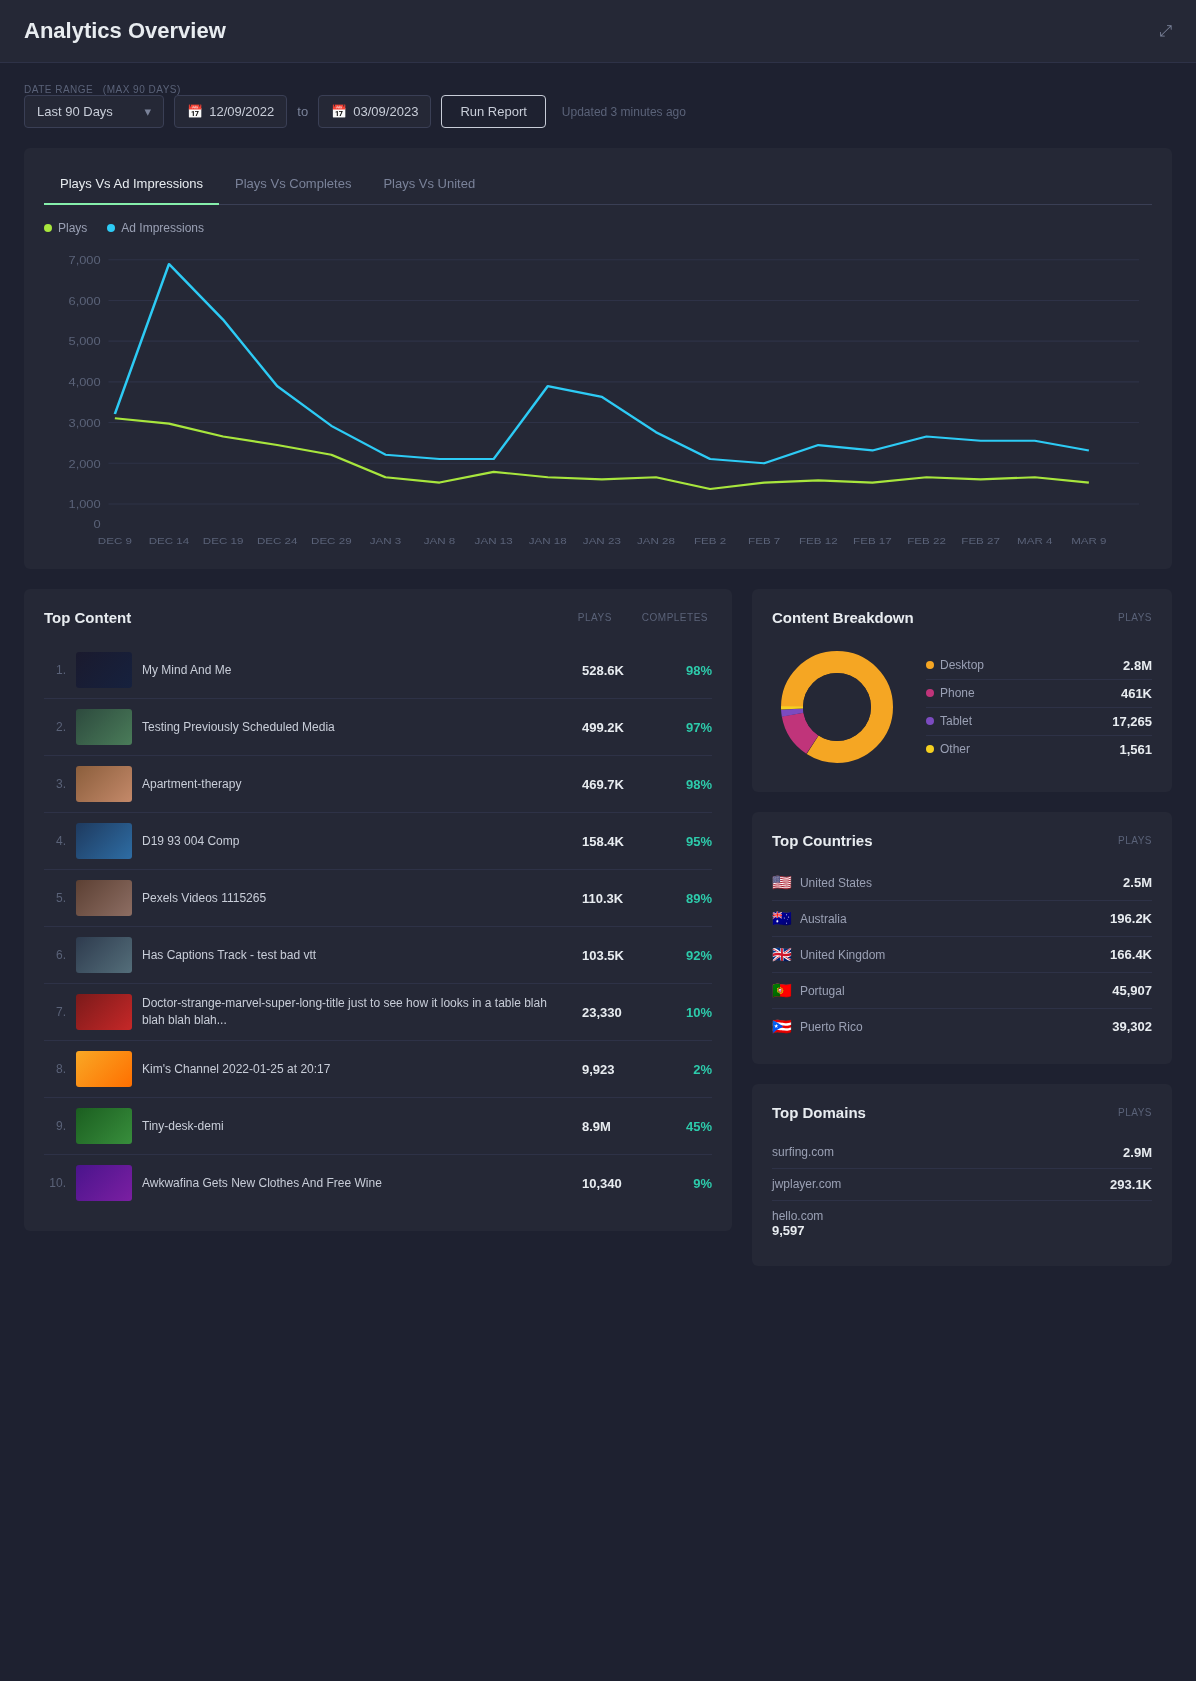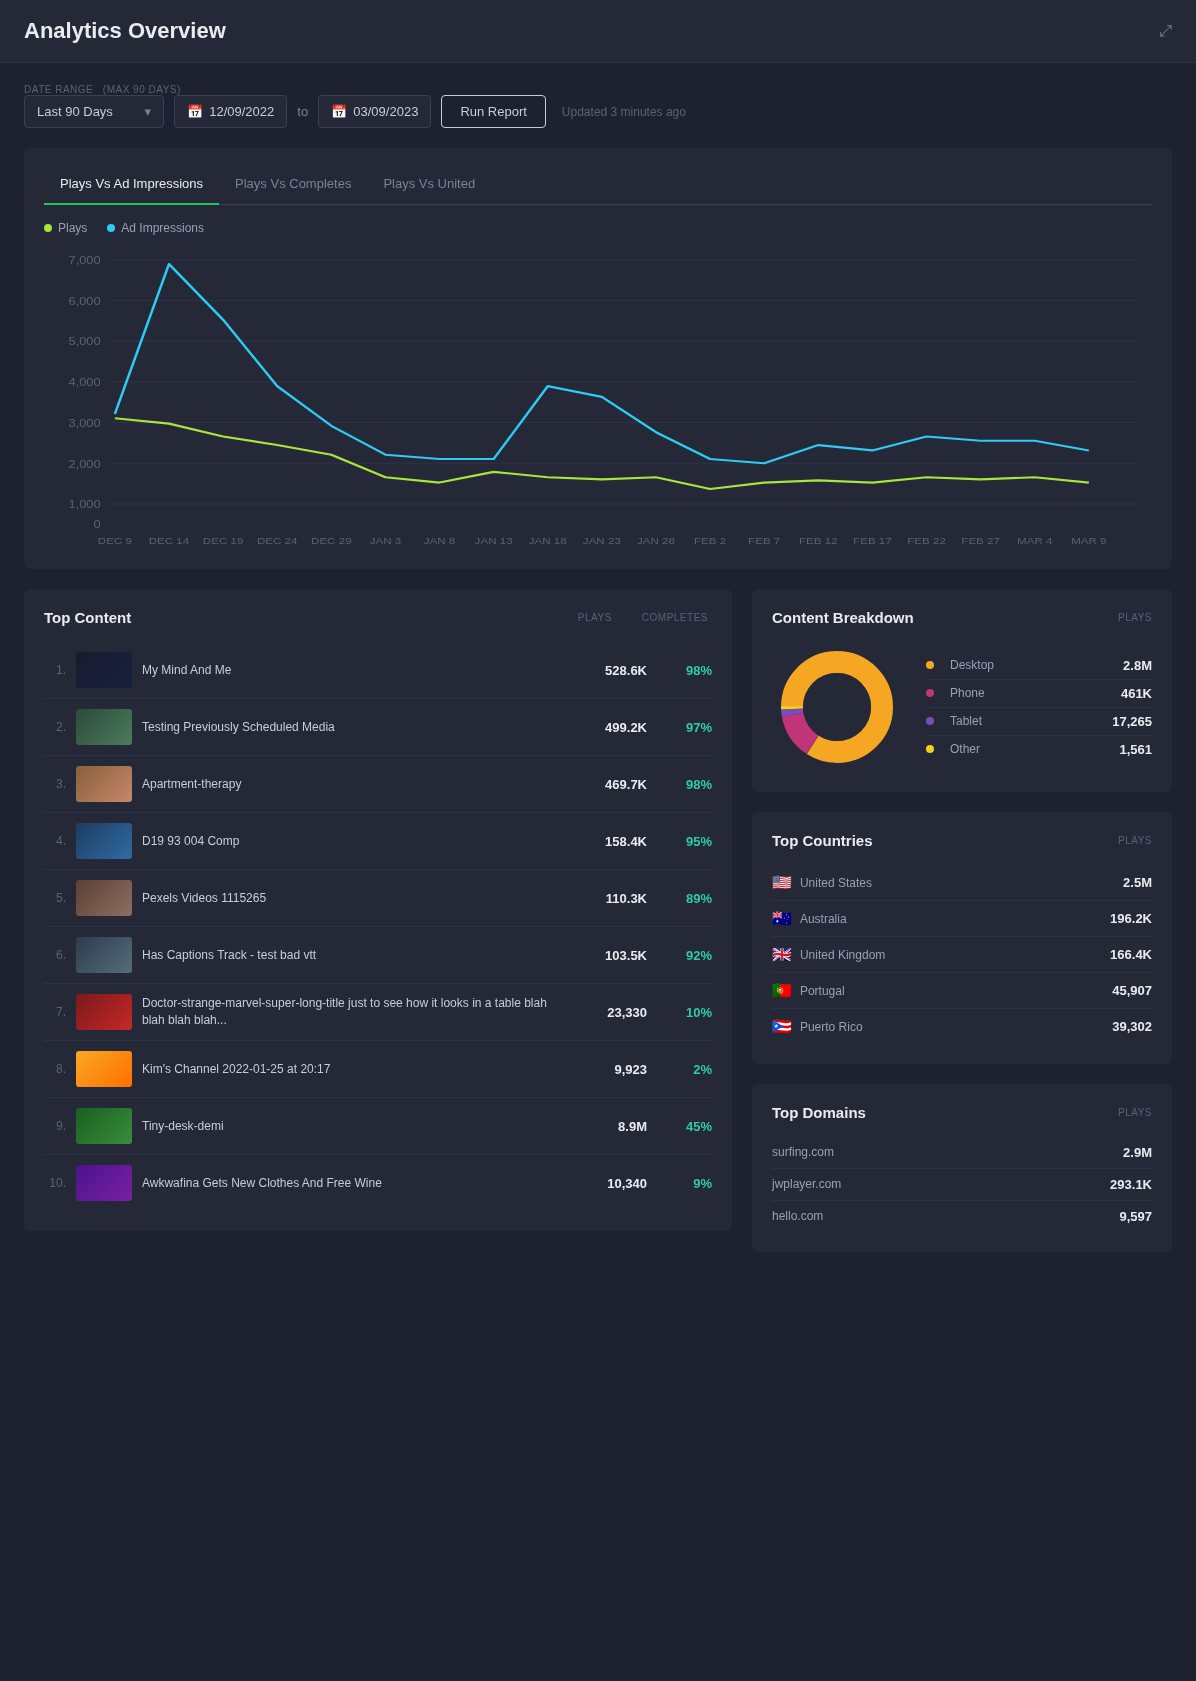"Plays Vs Ad Impressions" .chart-tab.active { border-bottom: 2px solid #22c55e -> 2px solid #86efac }
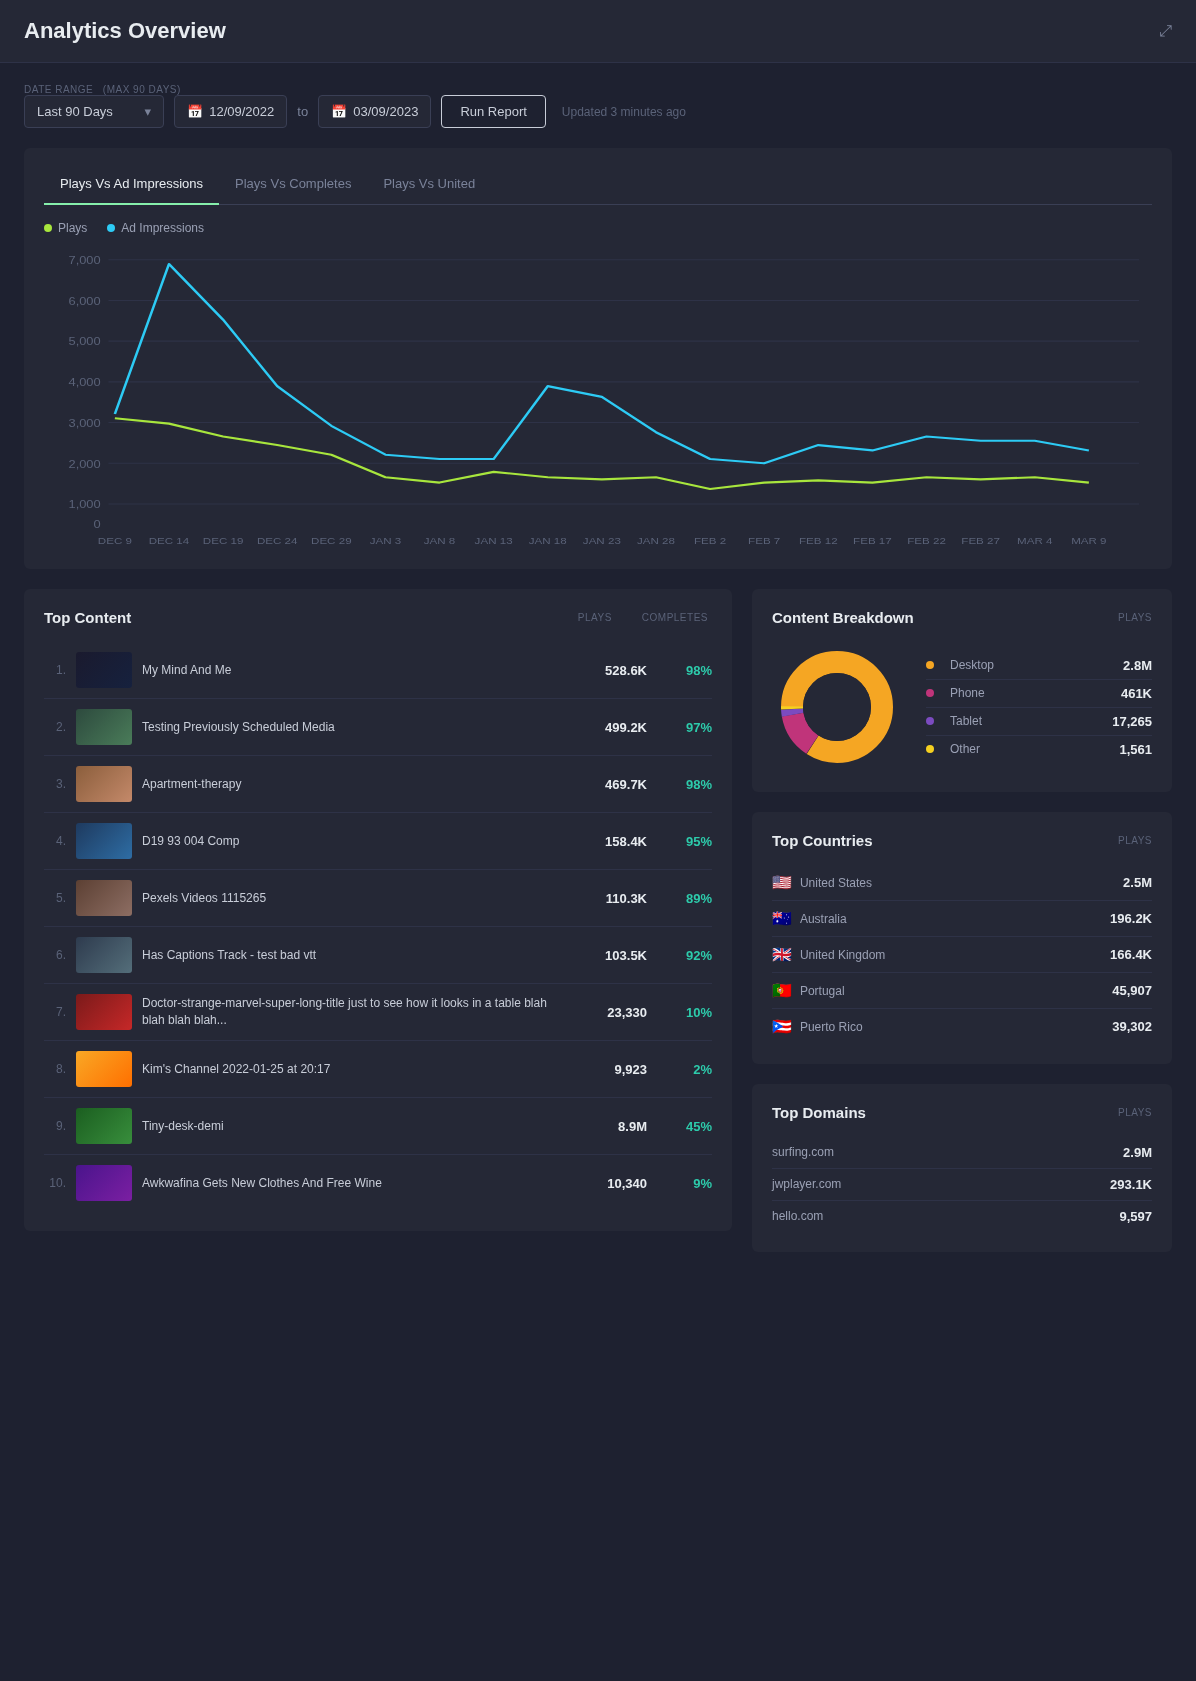"528.6K" .content-plays { text-align: right -> none }
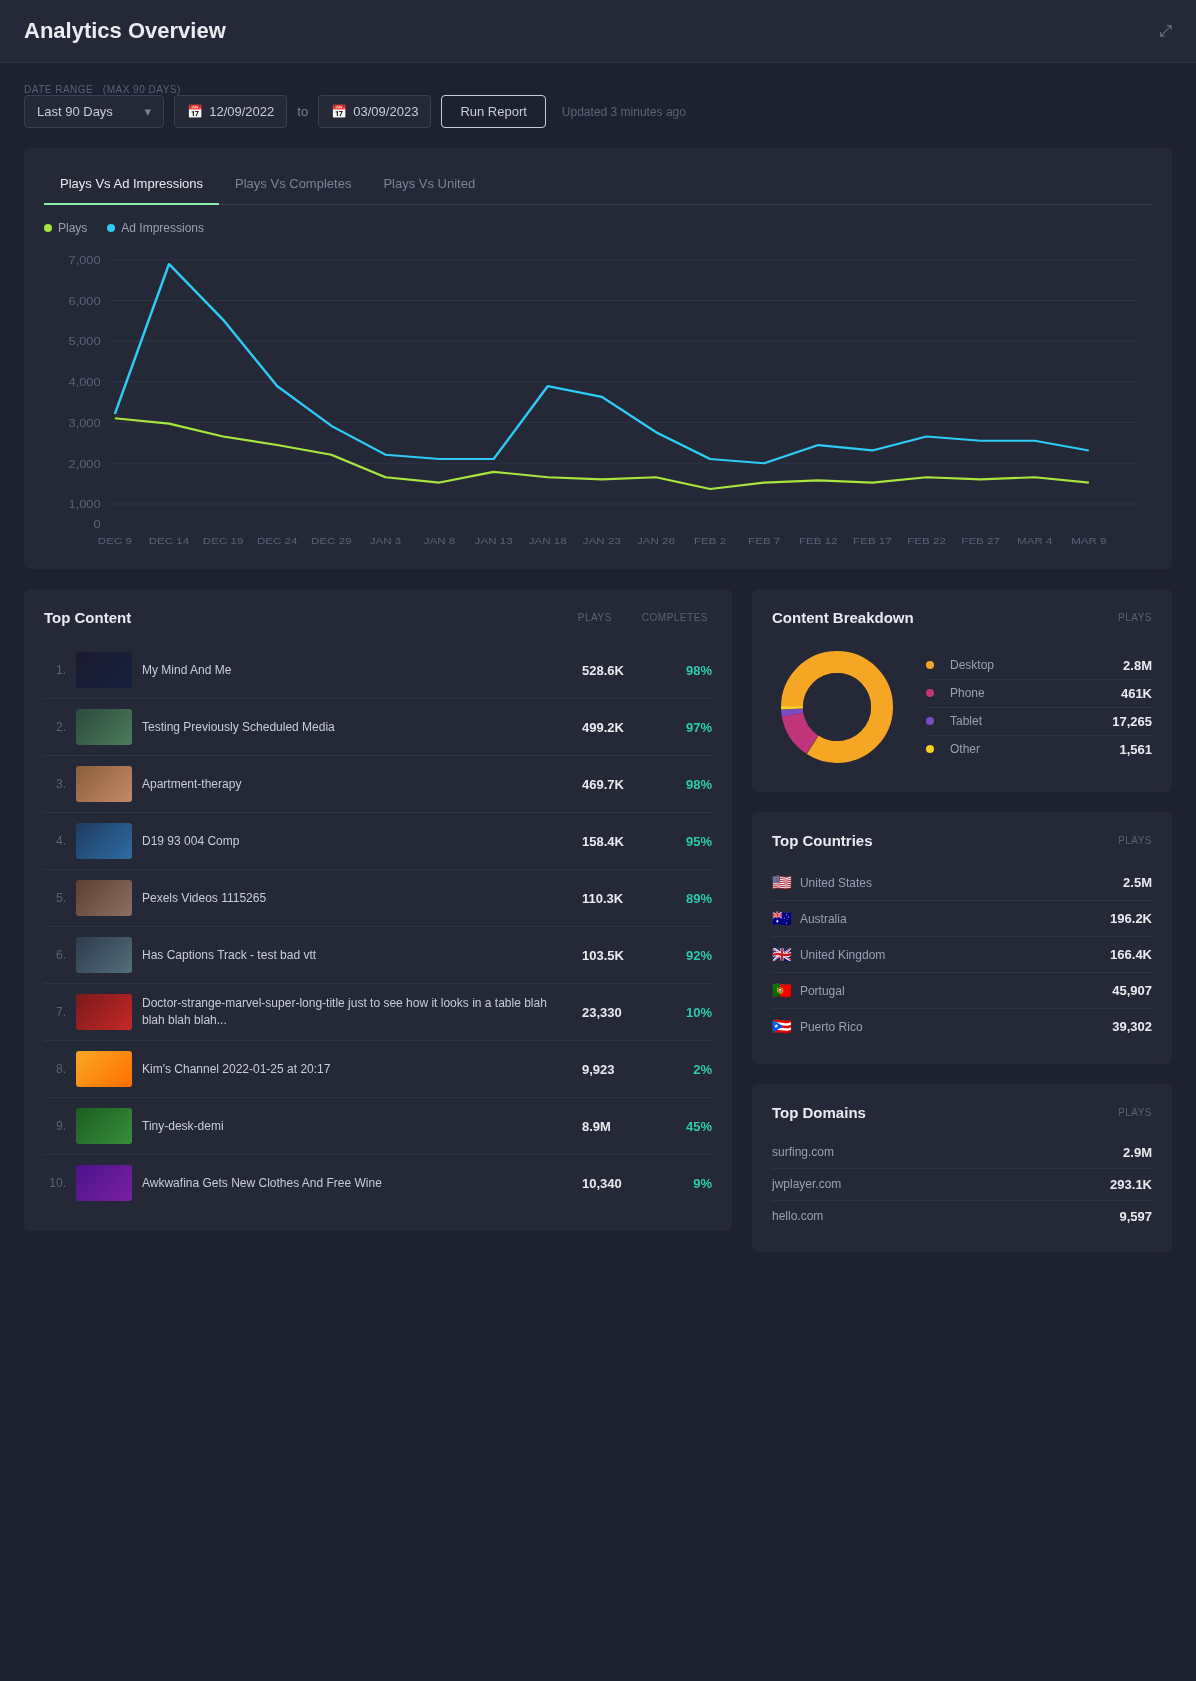"Desktop" .device-name-wrap { gap: 16px -> 6px }
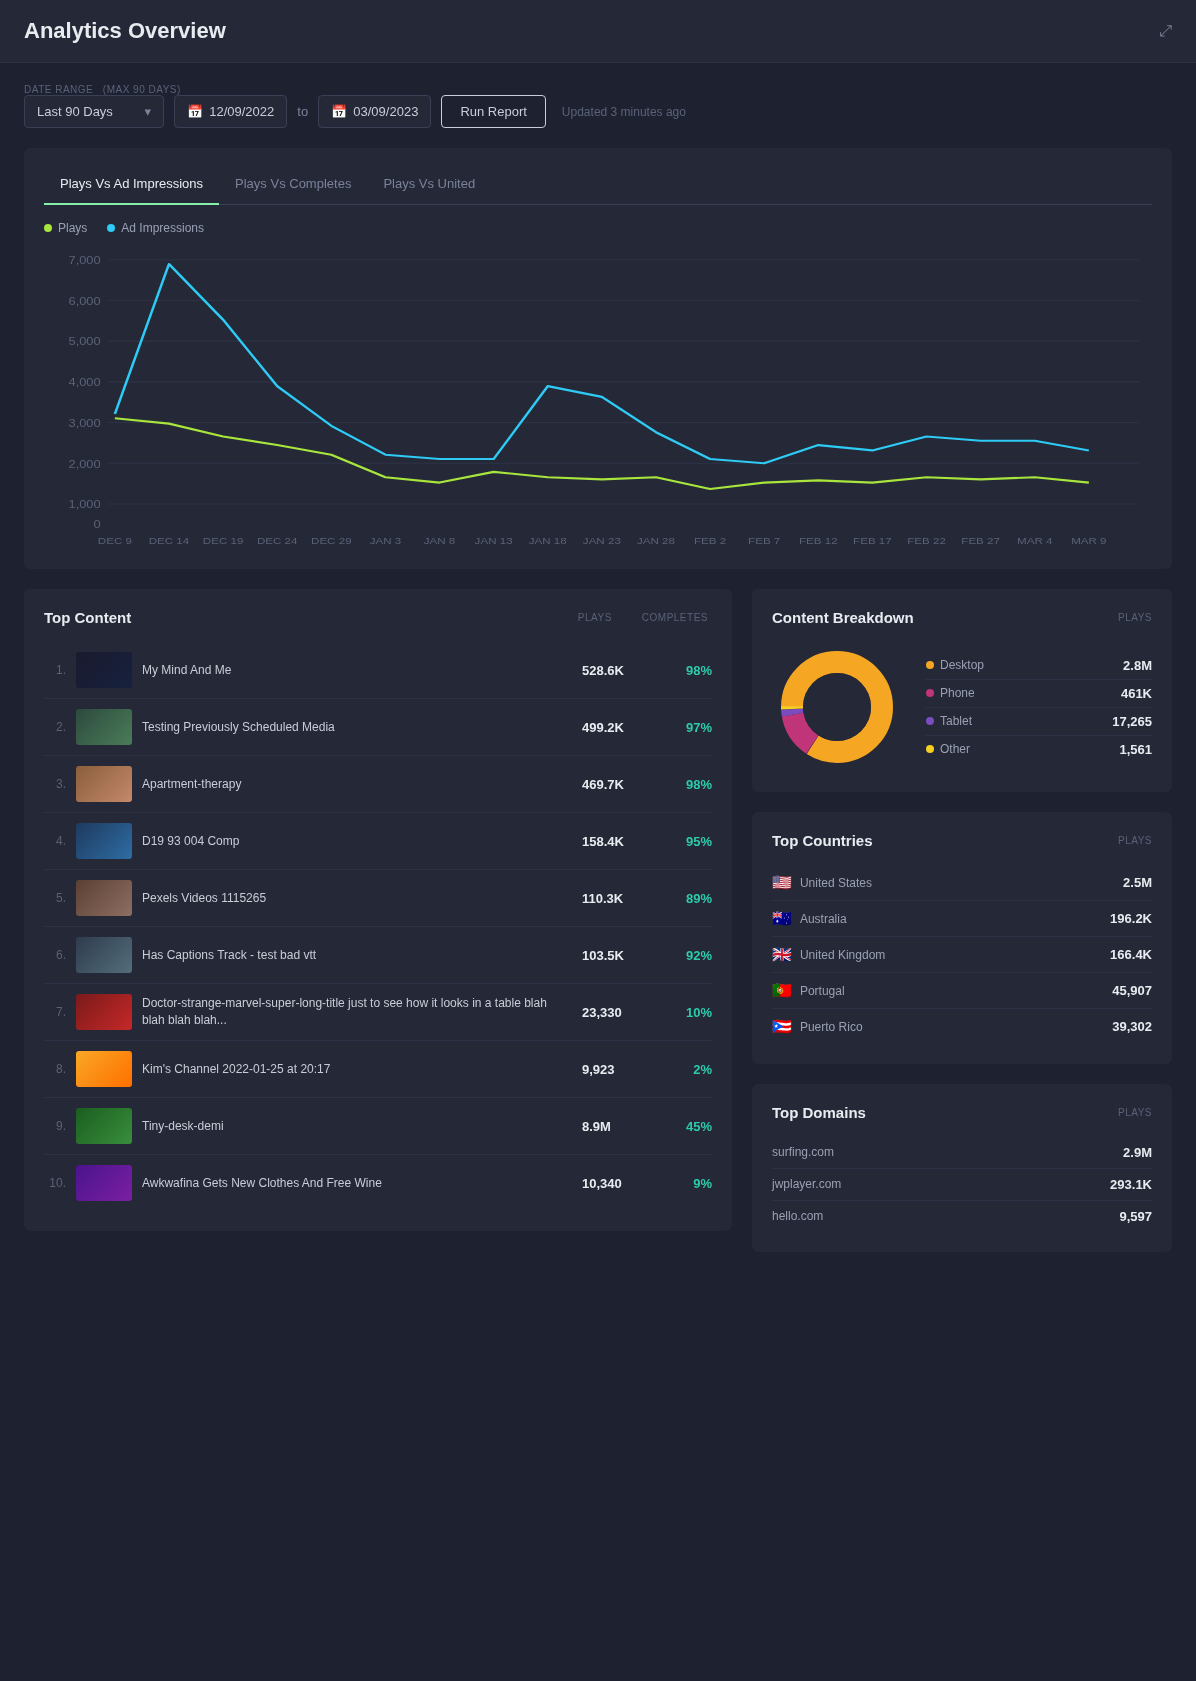"hello.com" .domain-row:last-child { flex-direction: none -> column }
